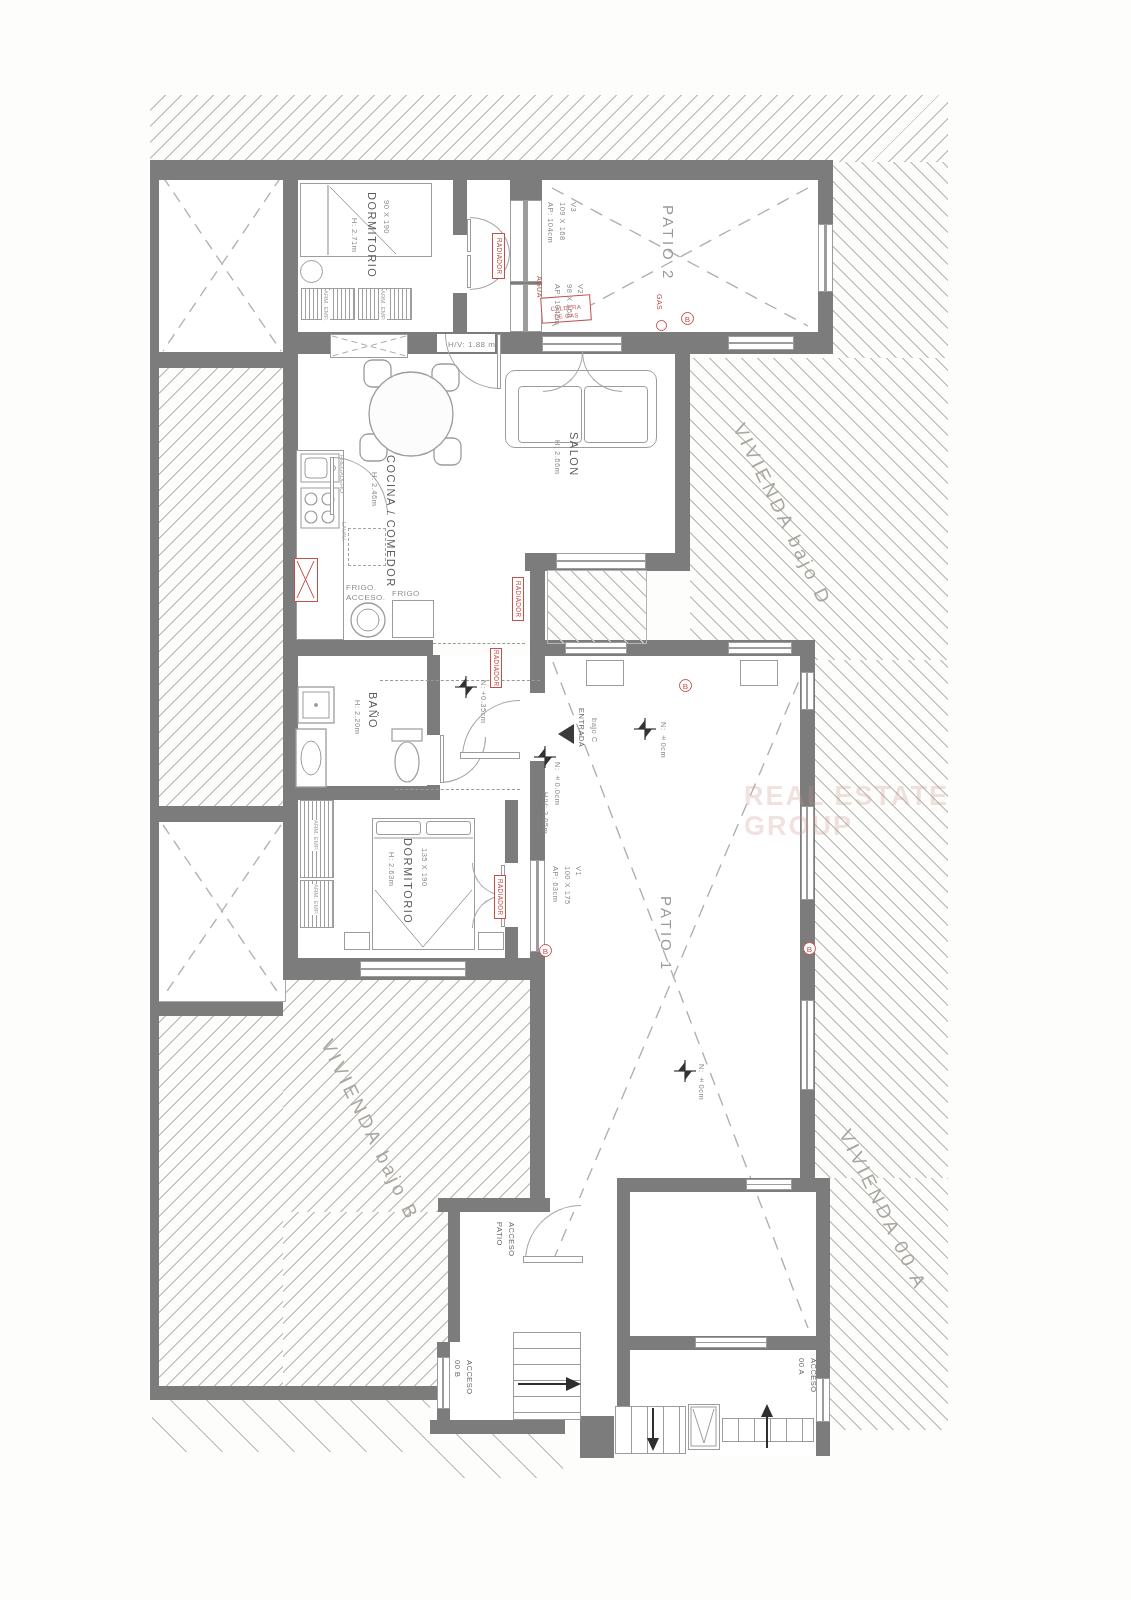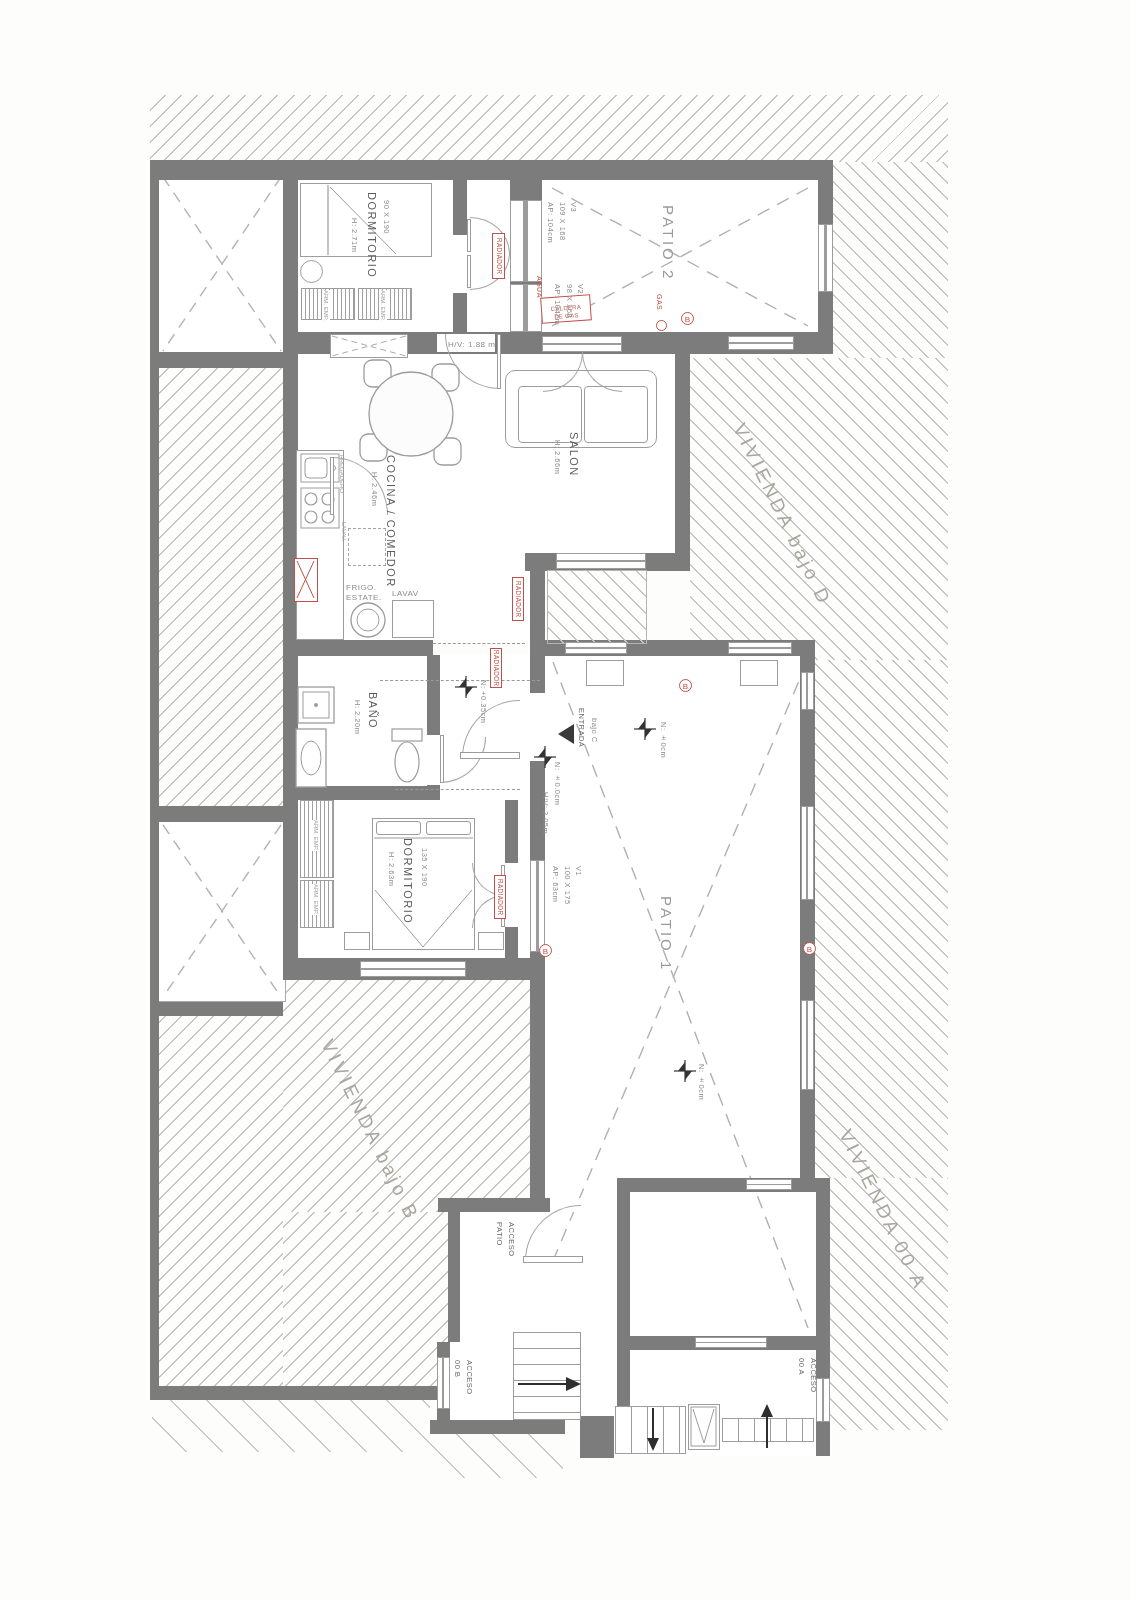"ESTATE." div.ht { text: ESTATE -> ACCESO }
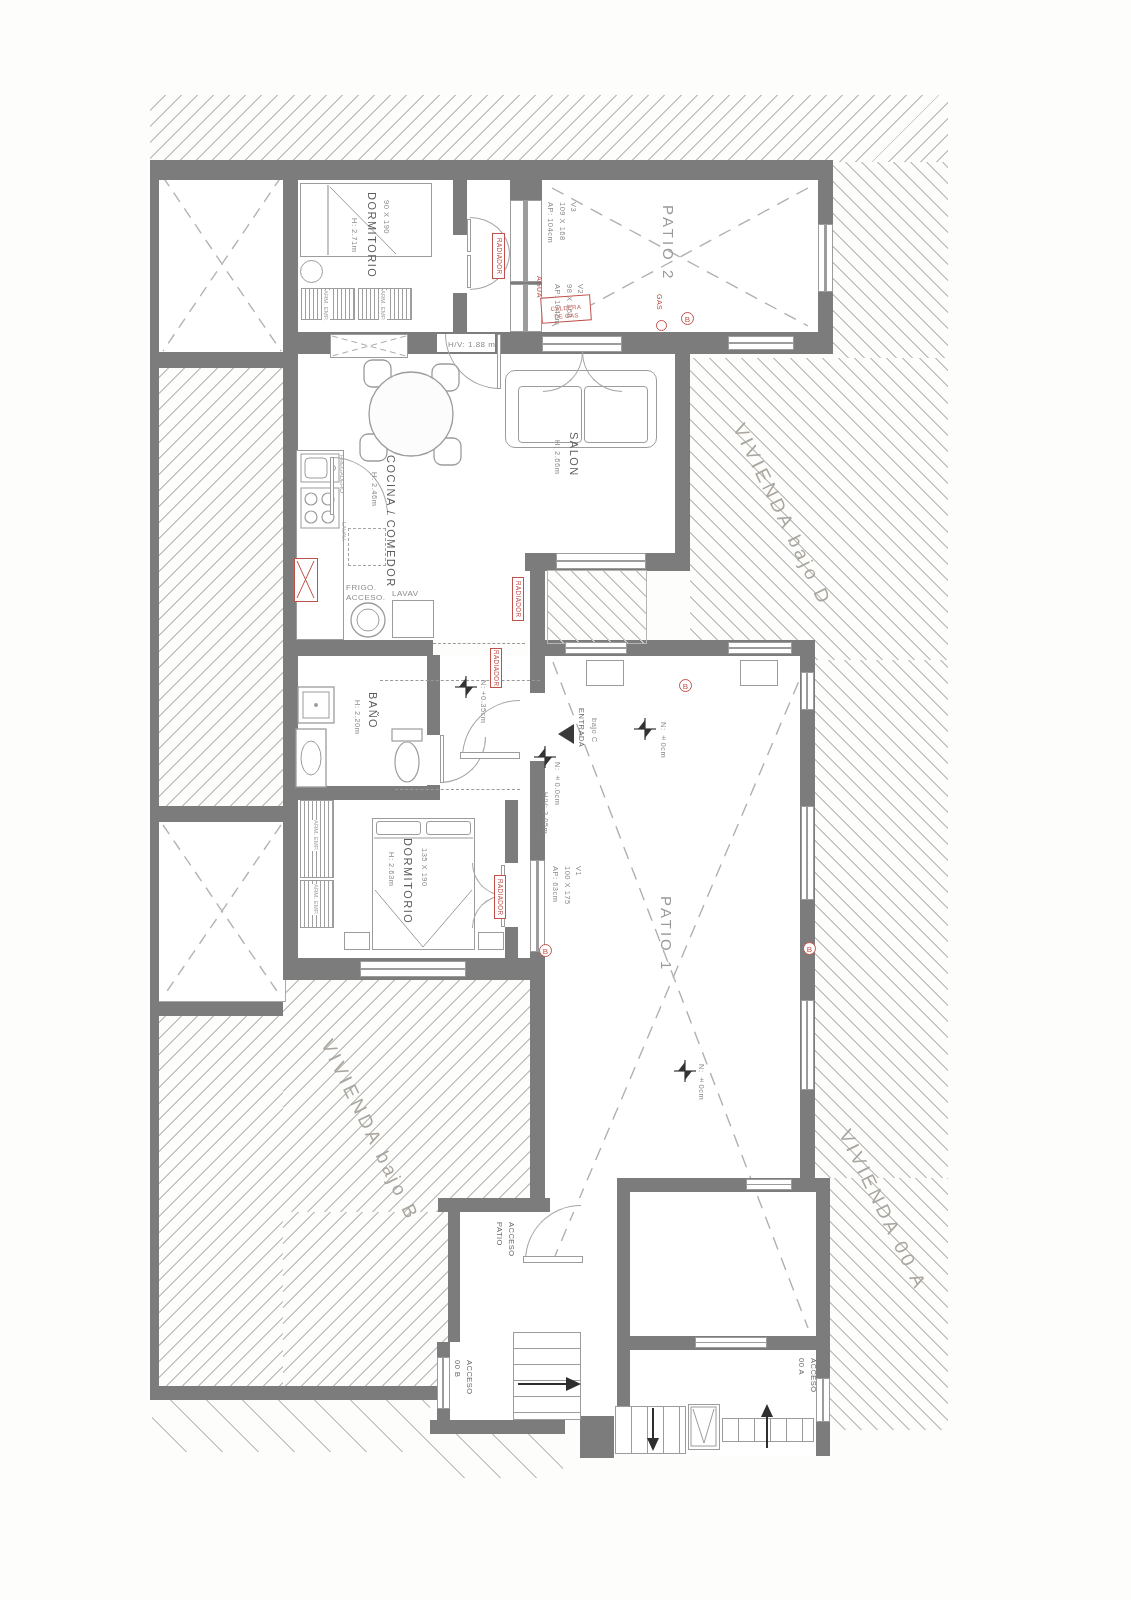"LAVAV" div.ht { text: LAVAV -> FRIGO }
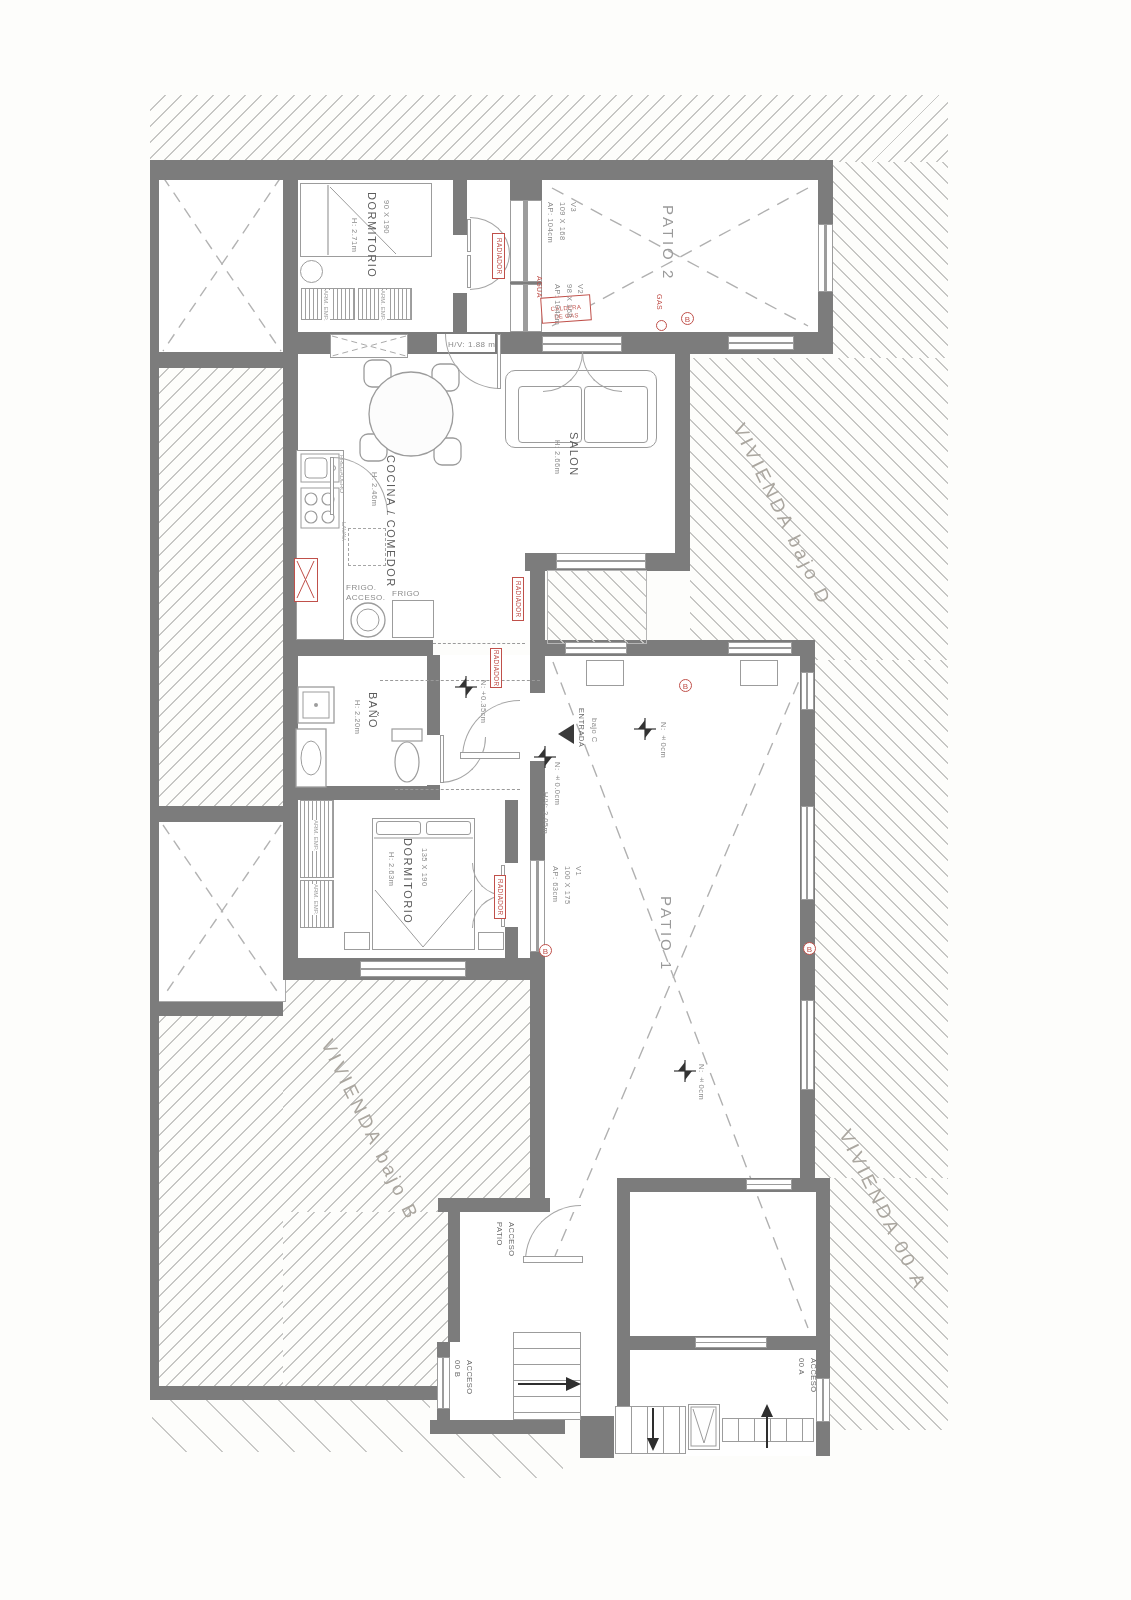"REAL ESTATE" div.wm2 { html: none -> <div>REAL ESTATE GROUP</div> }
